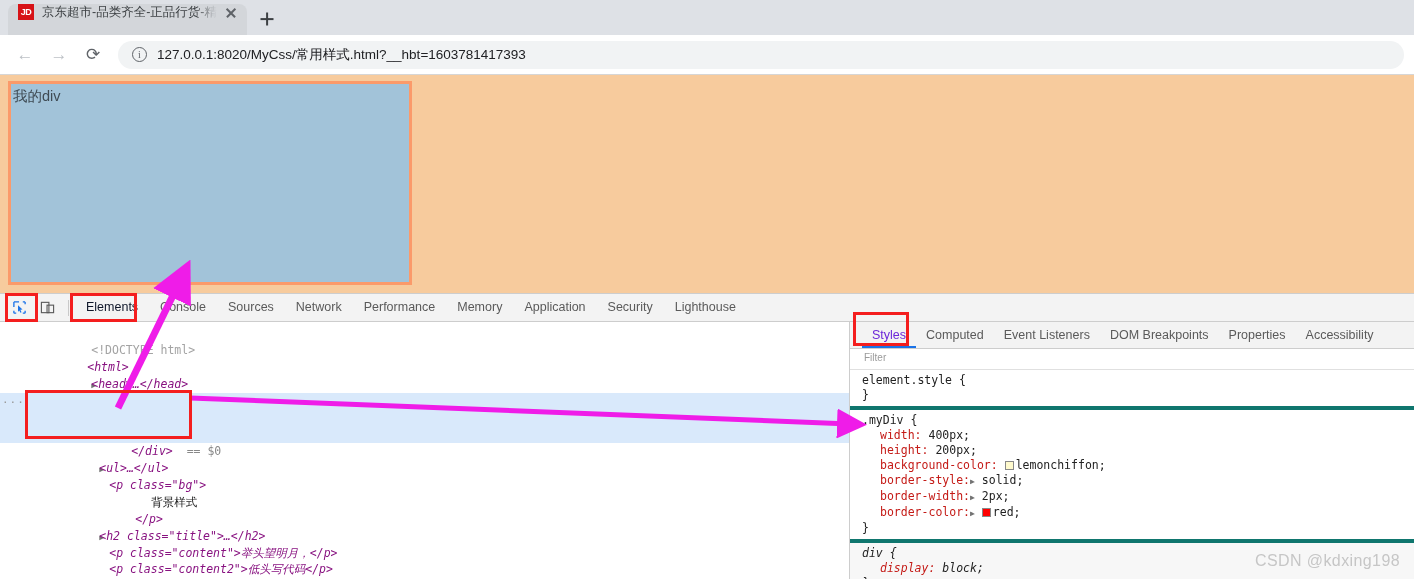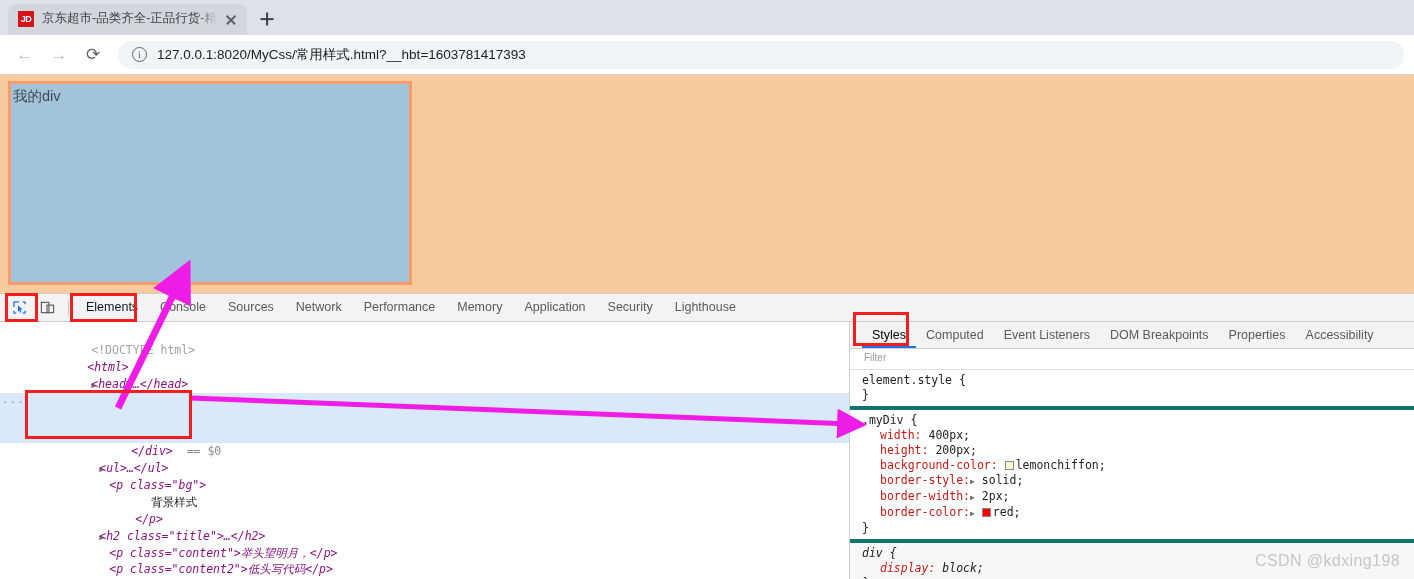"JD" .tab { align-items: flex-end -> flex-start; padding: 0 8px 8px 10px -> 0 8px 0 10px }
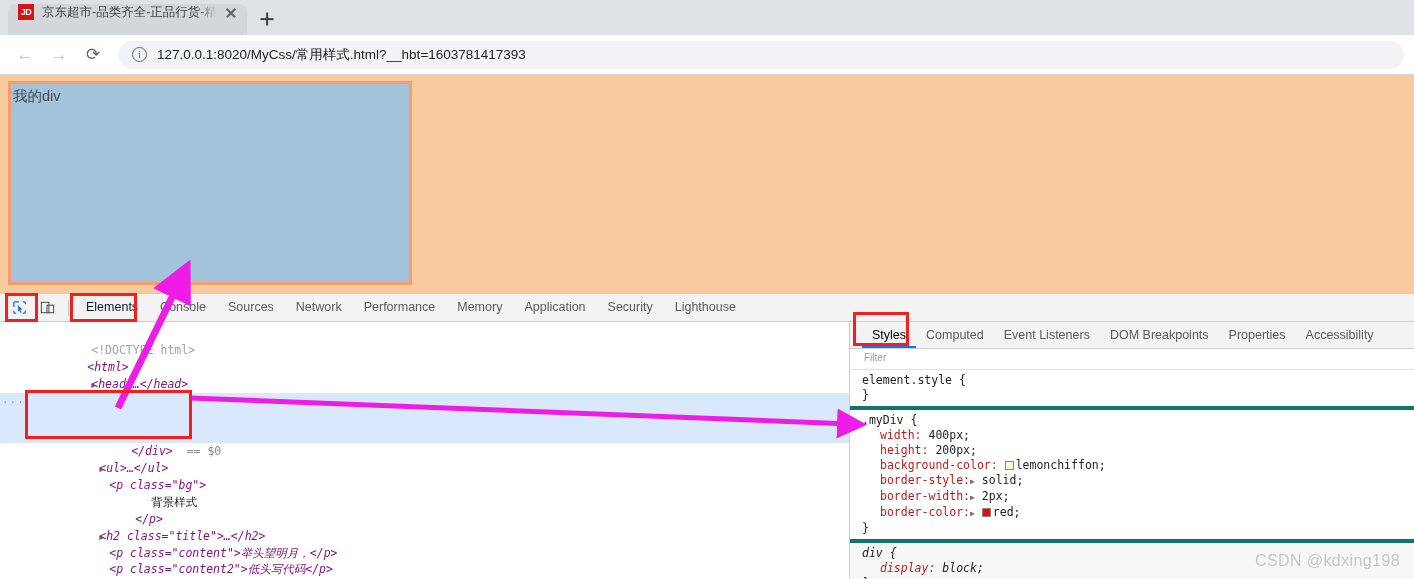"Styles" .st-tab.selected { color: #000000 -> #6d28d9 }
